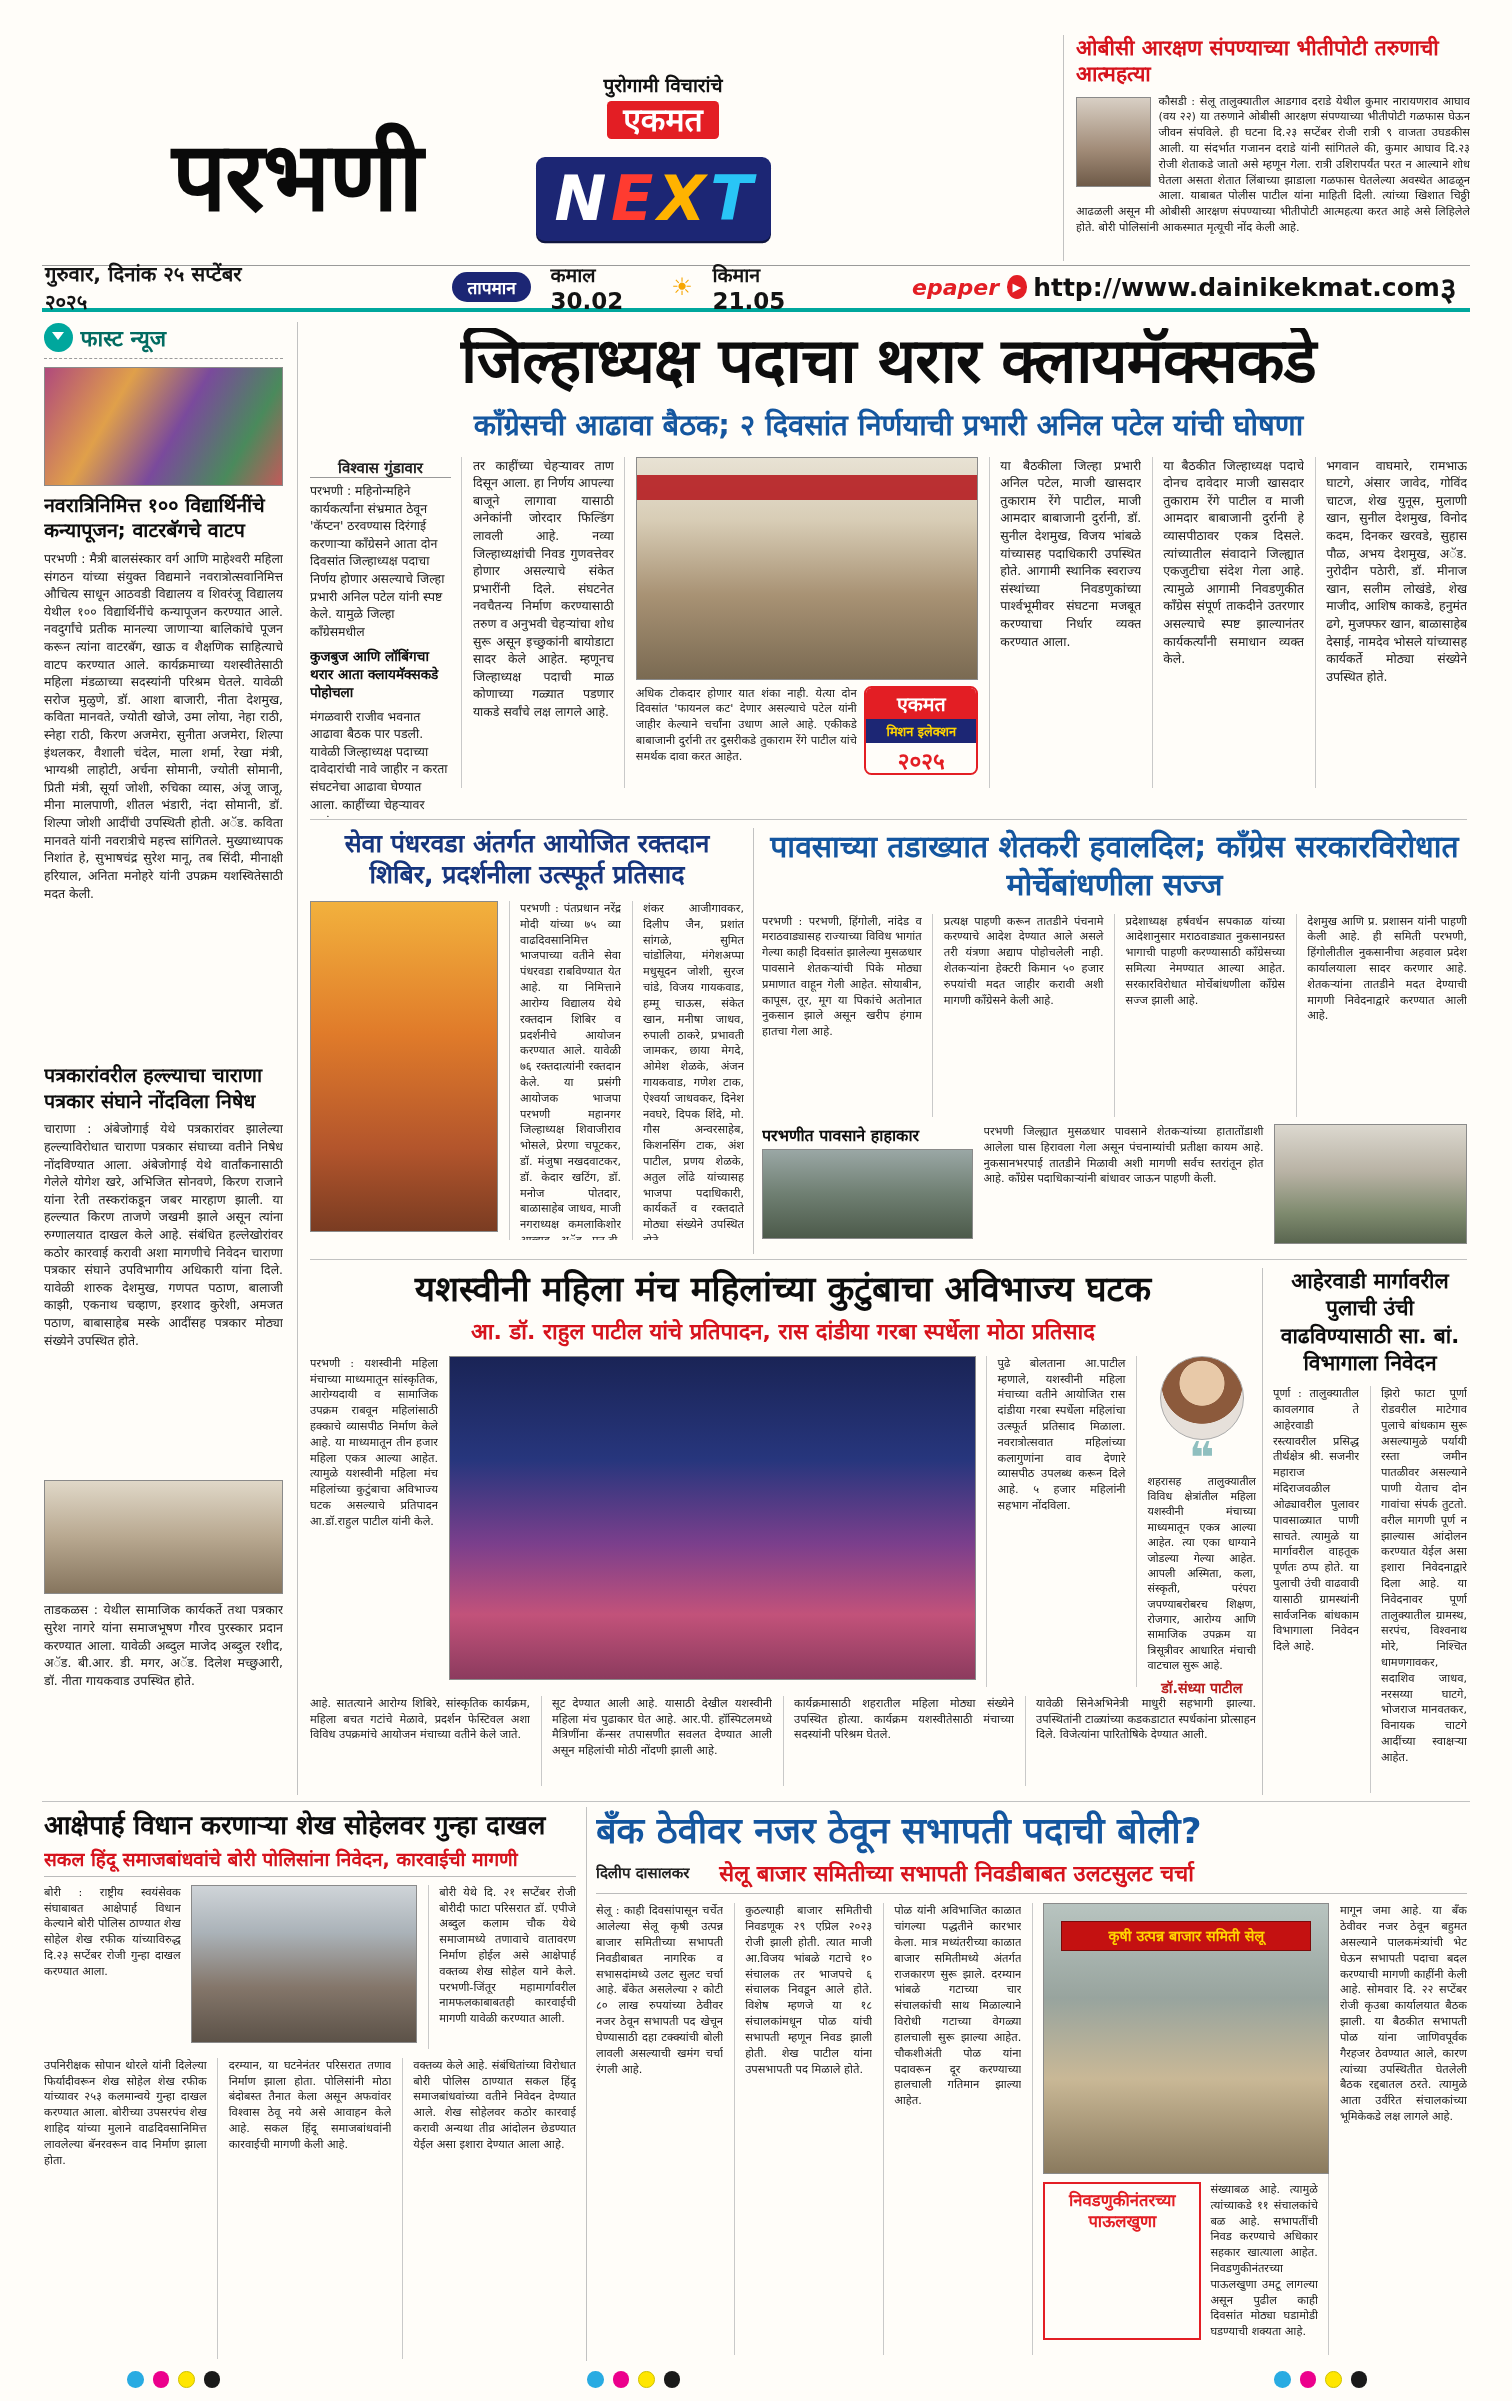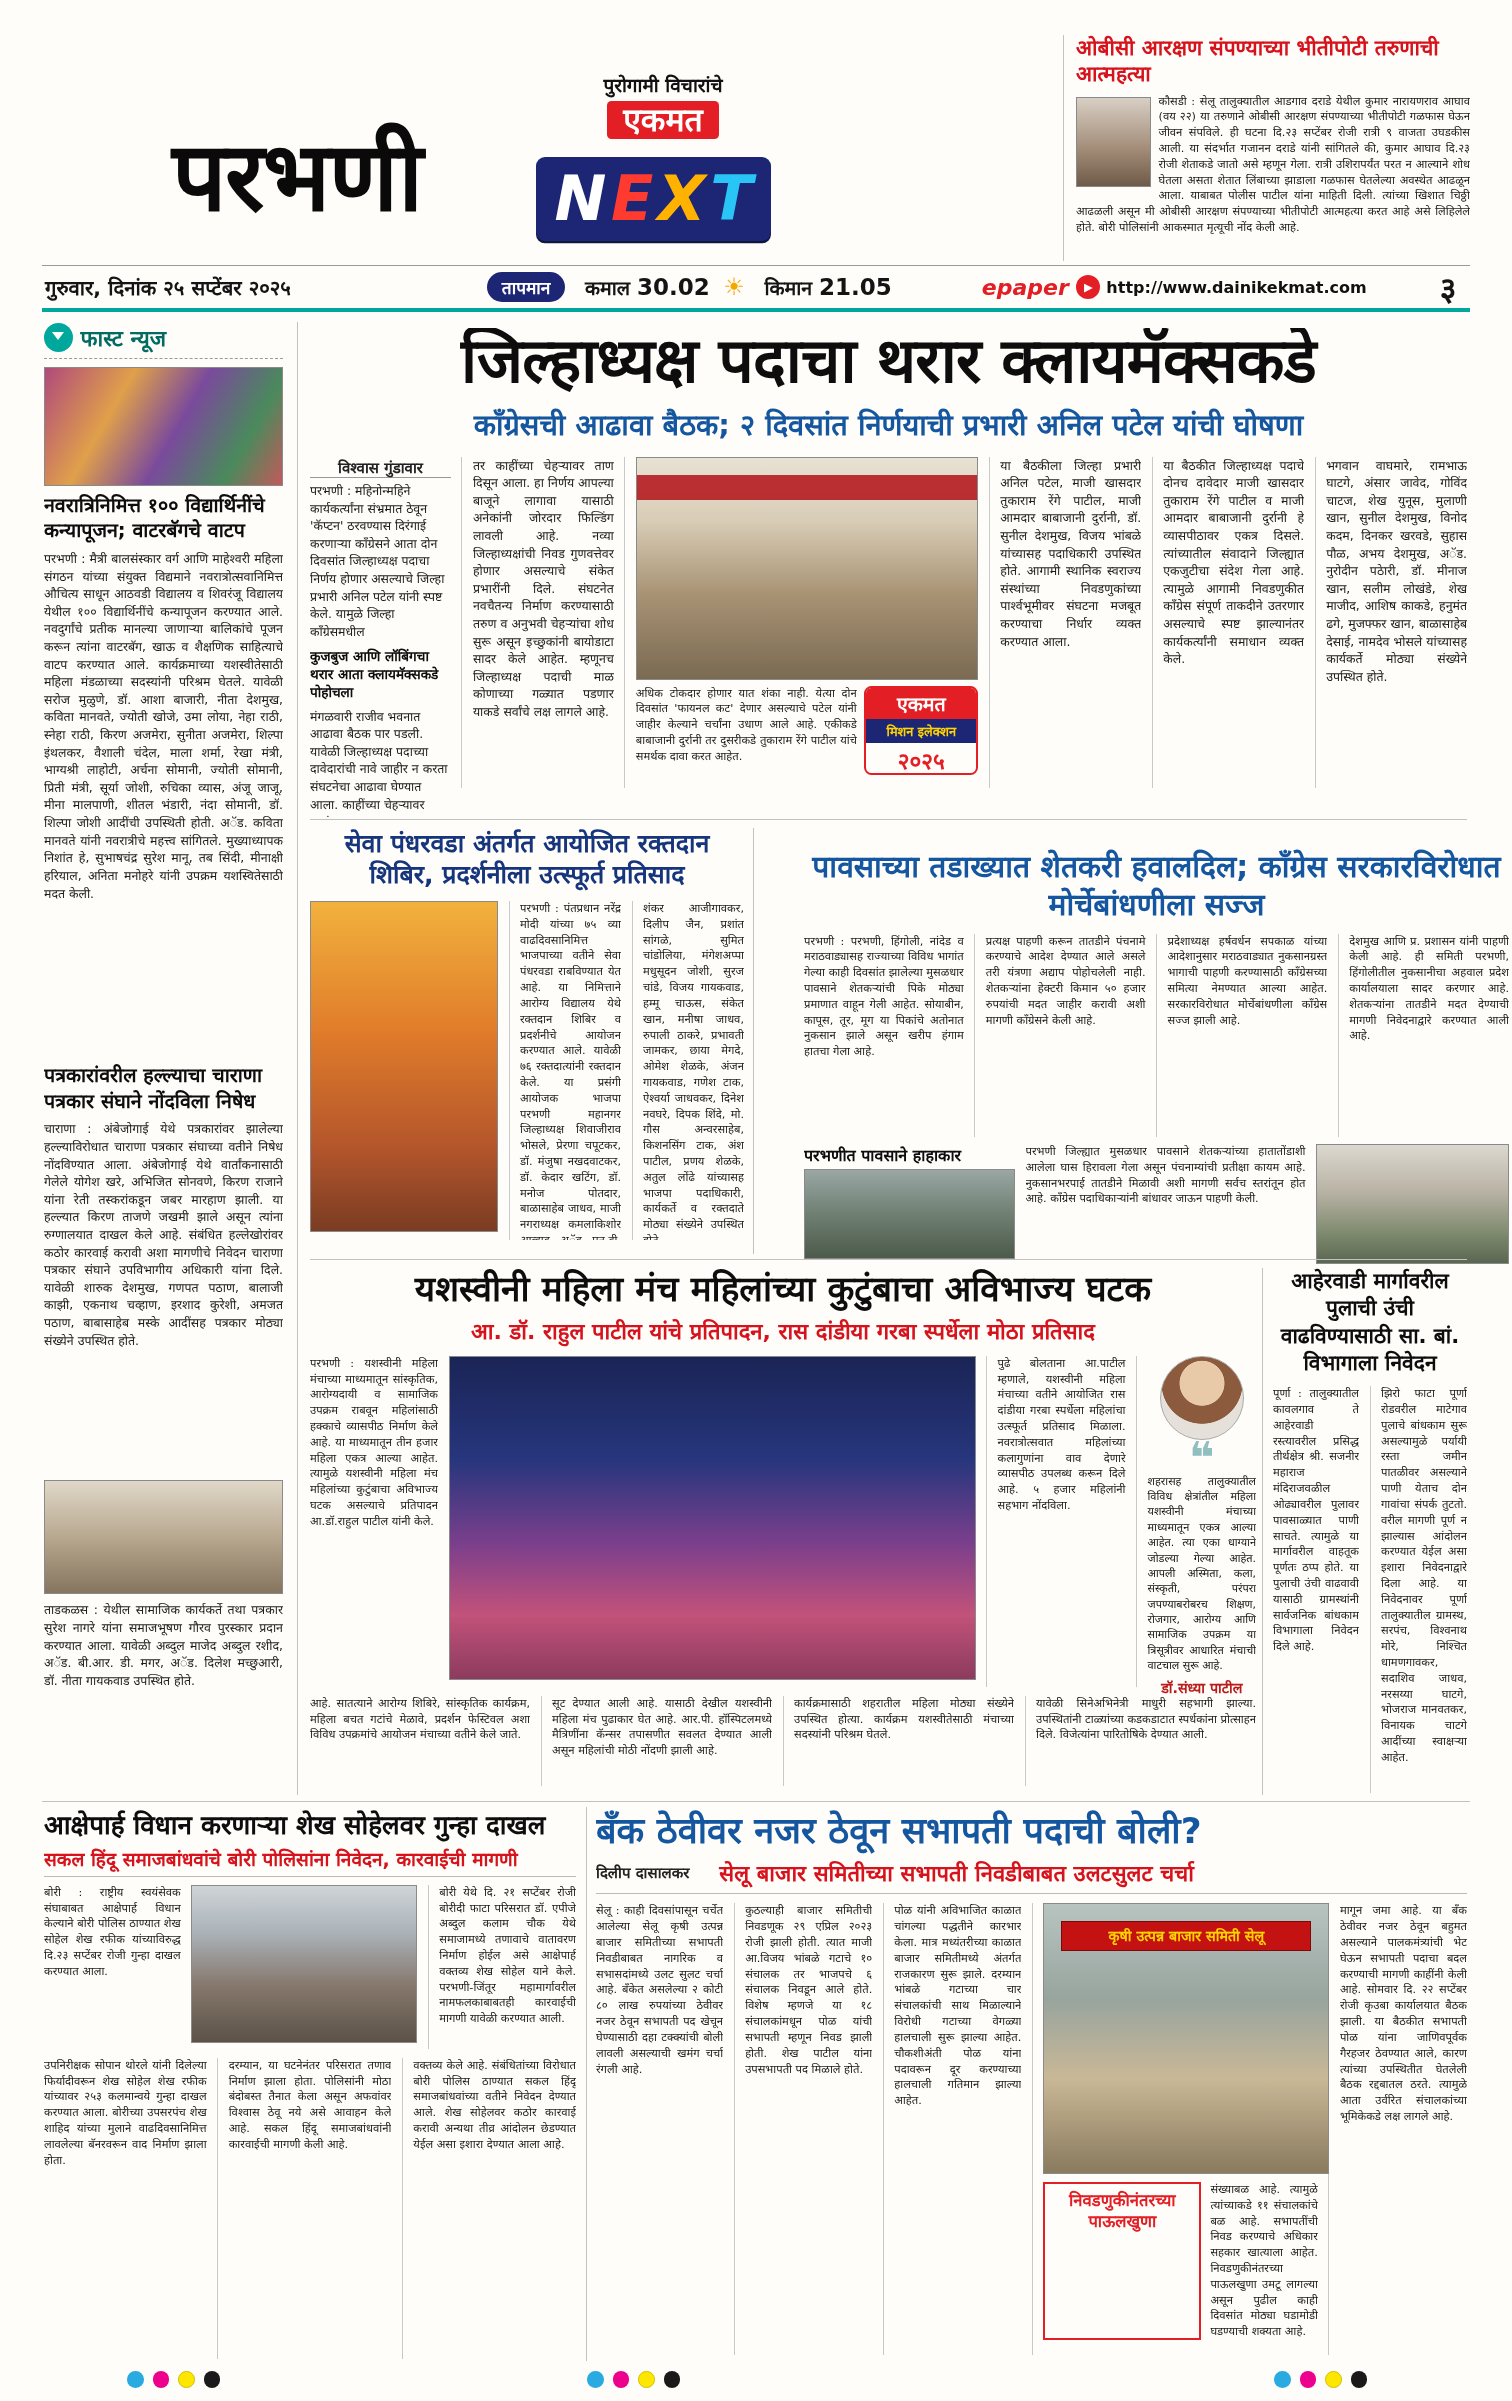"http://www.dainikekmat.com" .site { font-size: 16px -> 25px }
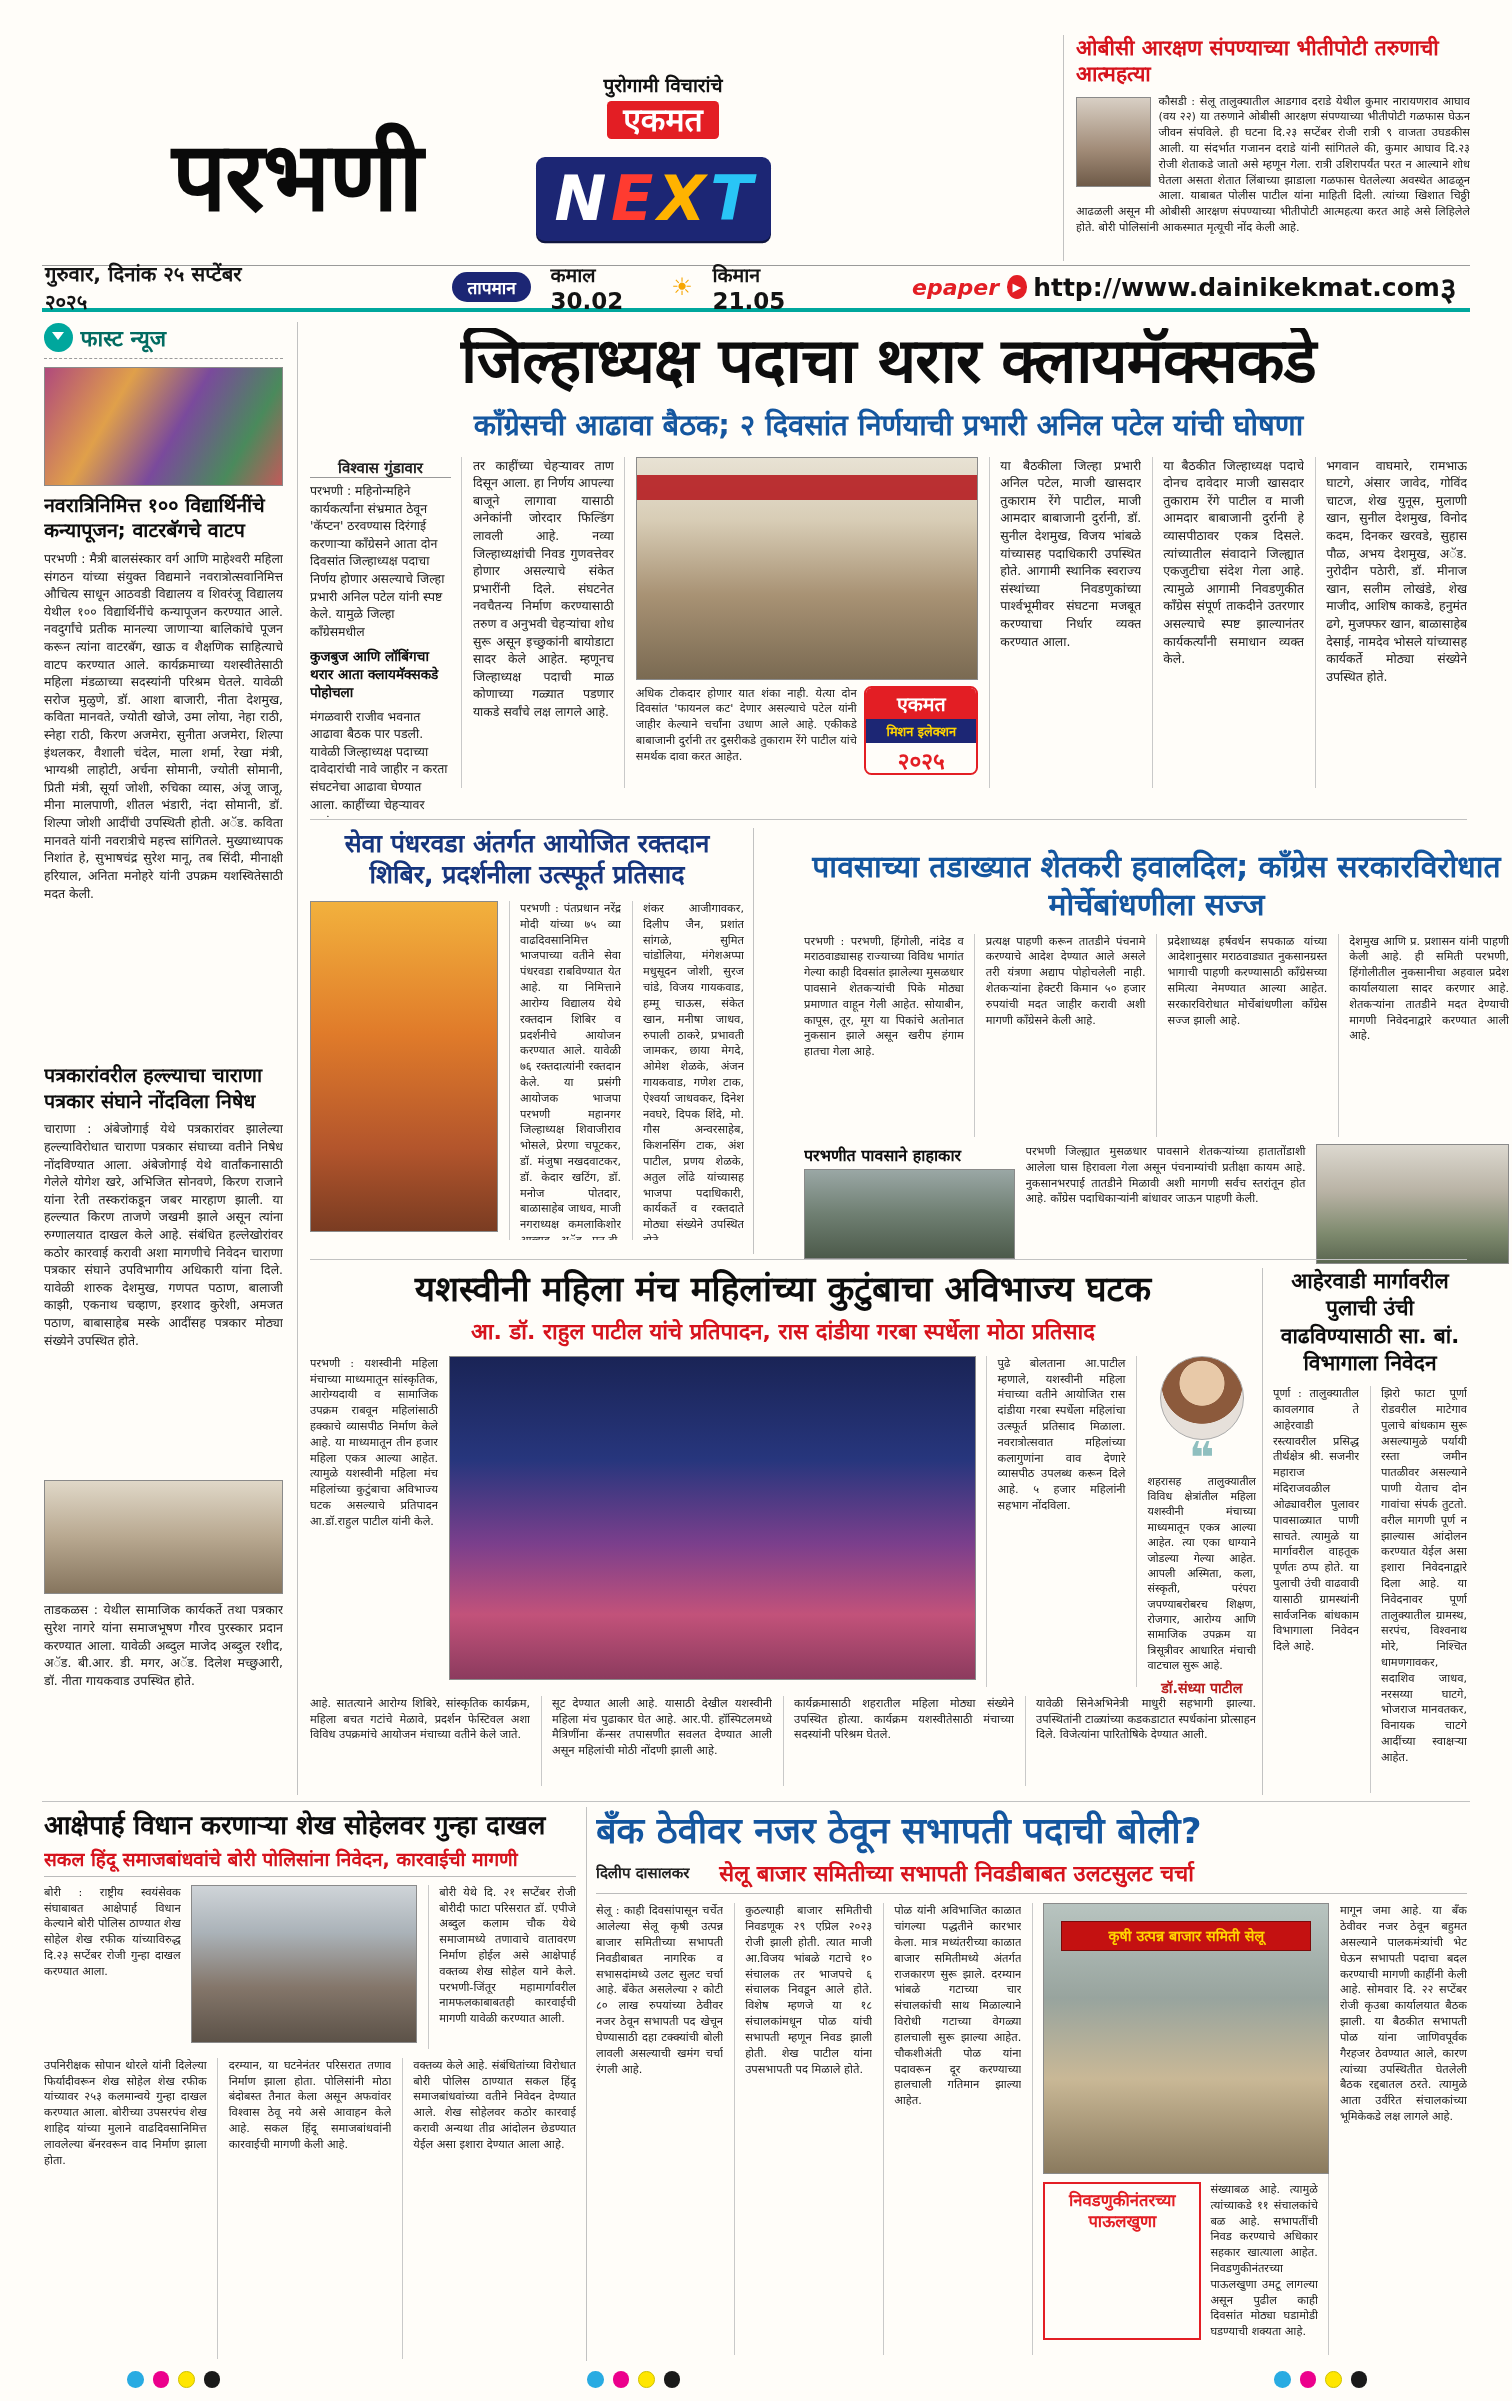"पावसाच्या तडाख्यात शेतकरी हवालदिल;" div.sec { left: 804px -> 762px; margin-top: 20px -> none }
